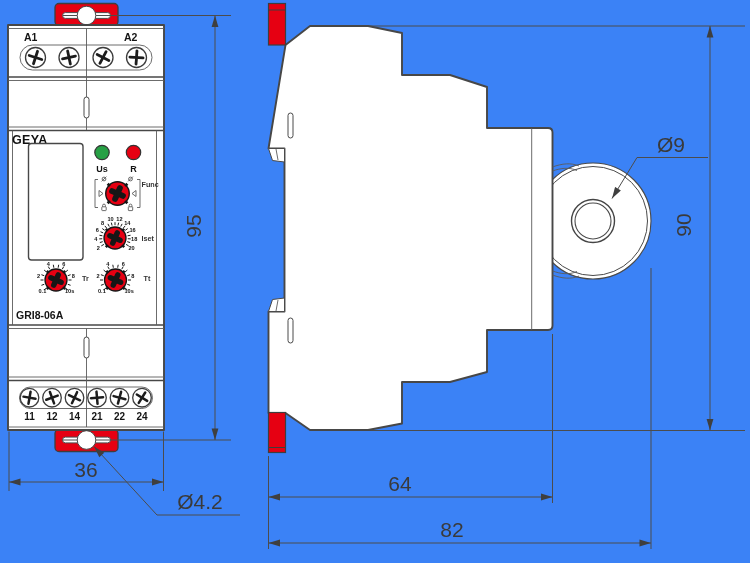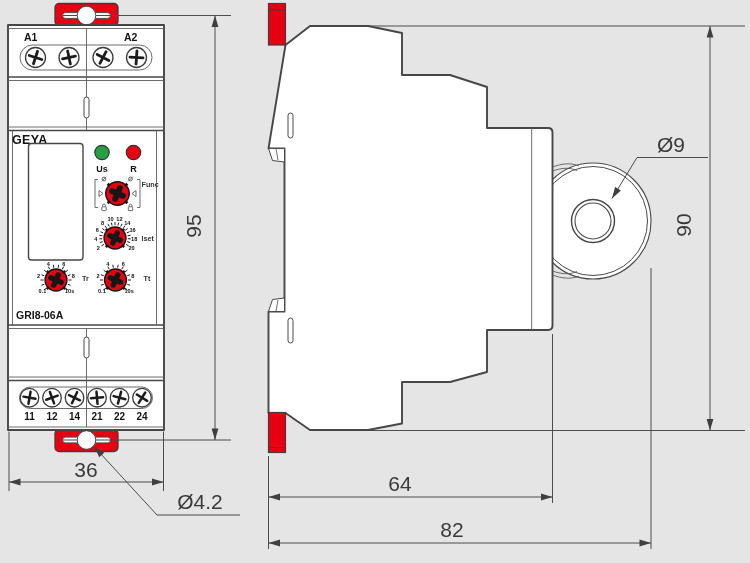"A1" .stage { background: #e5e5e5 -> #3b82f6 }
